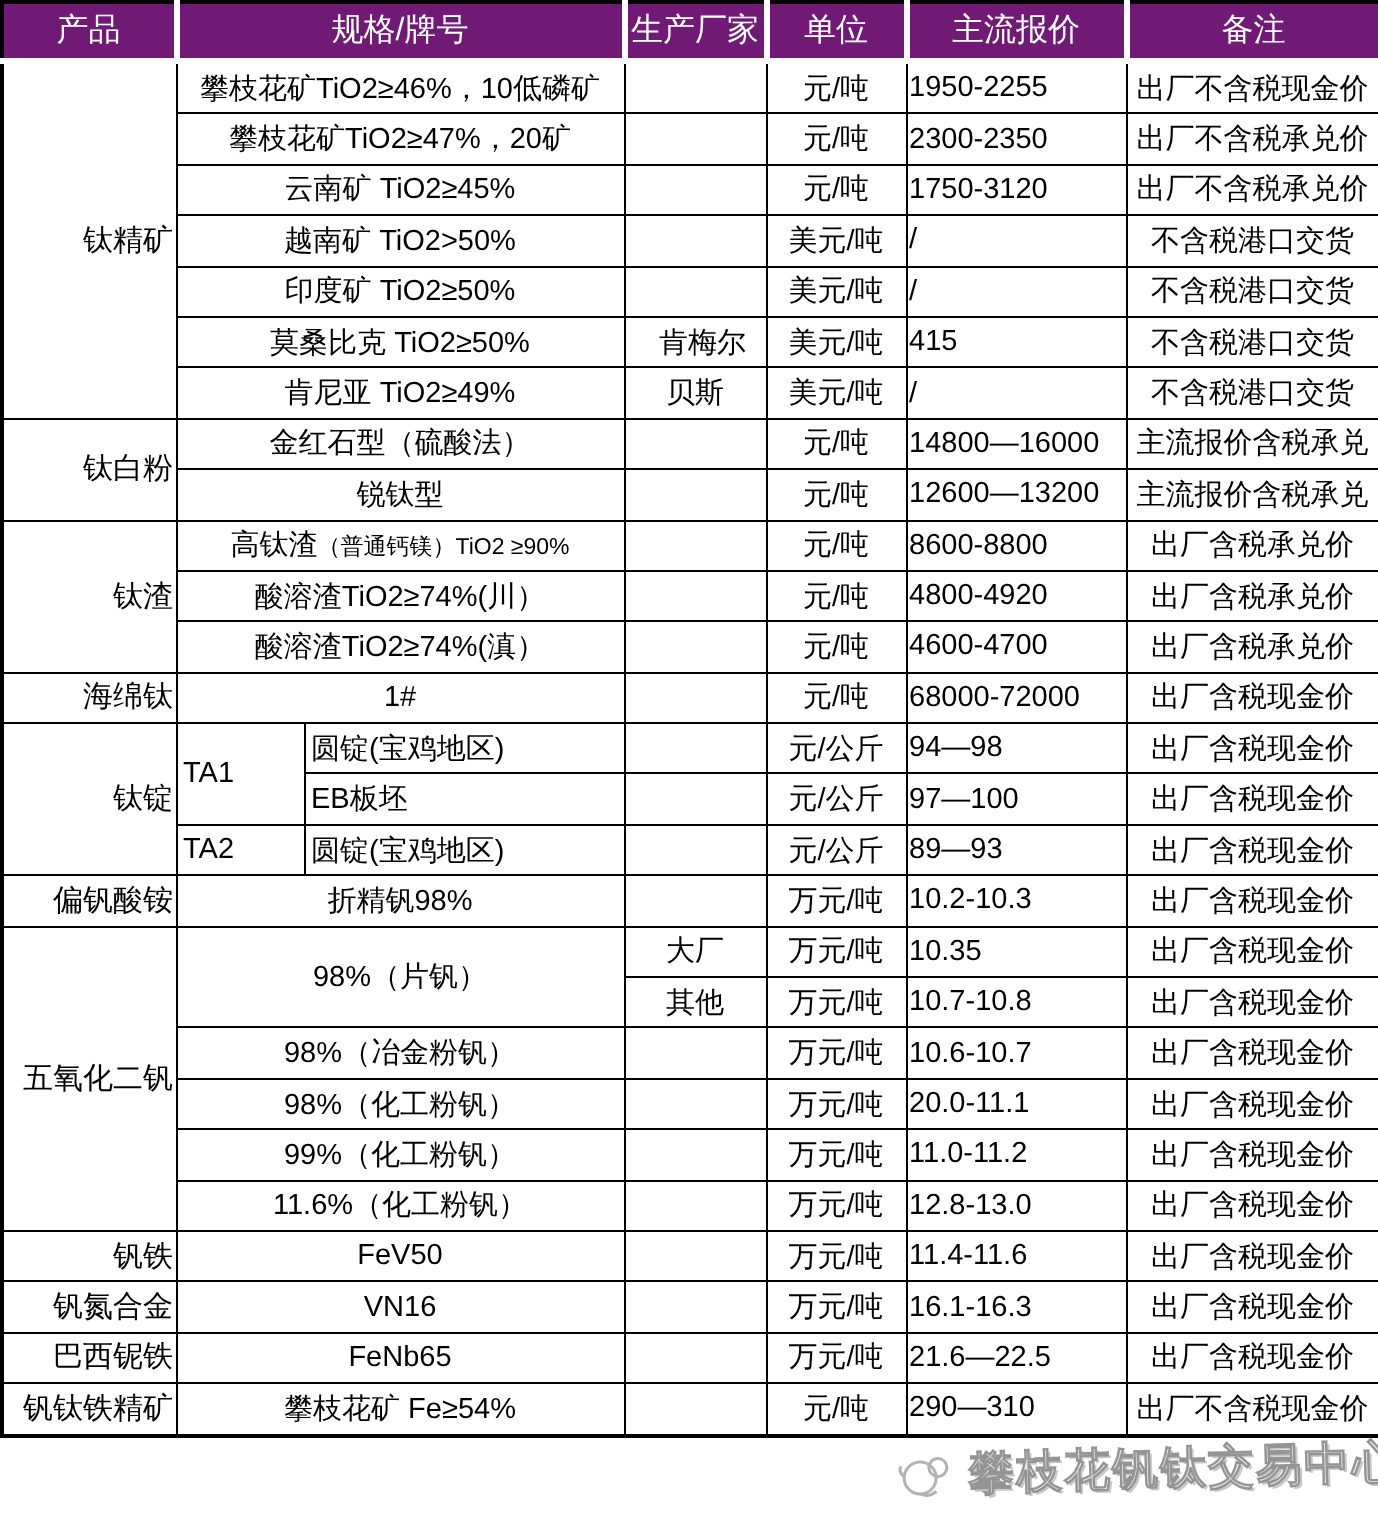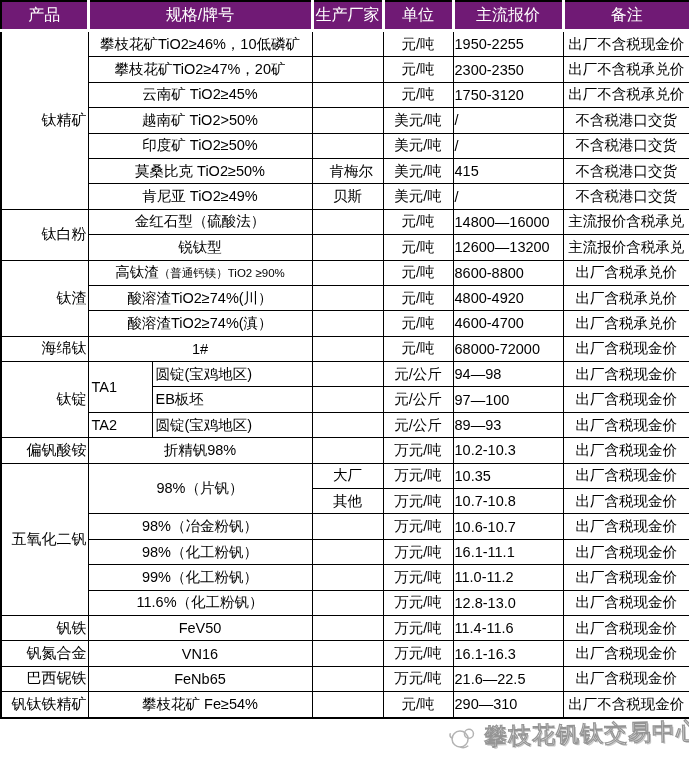"16.1-11.1" td.price { text: 16.1-11.1 -> 20.0-11.1 }
